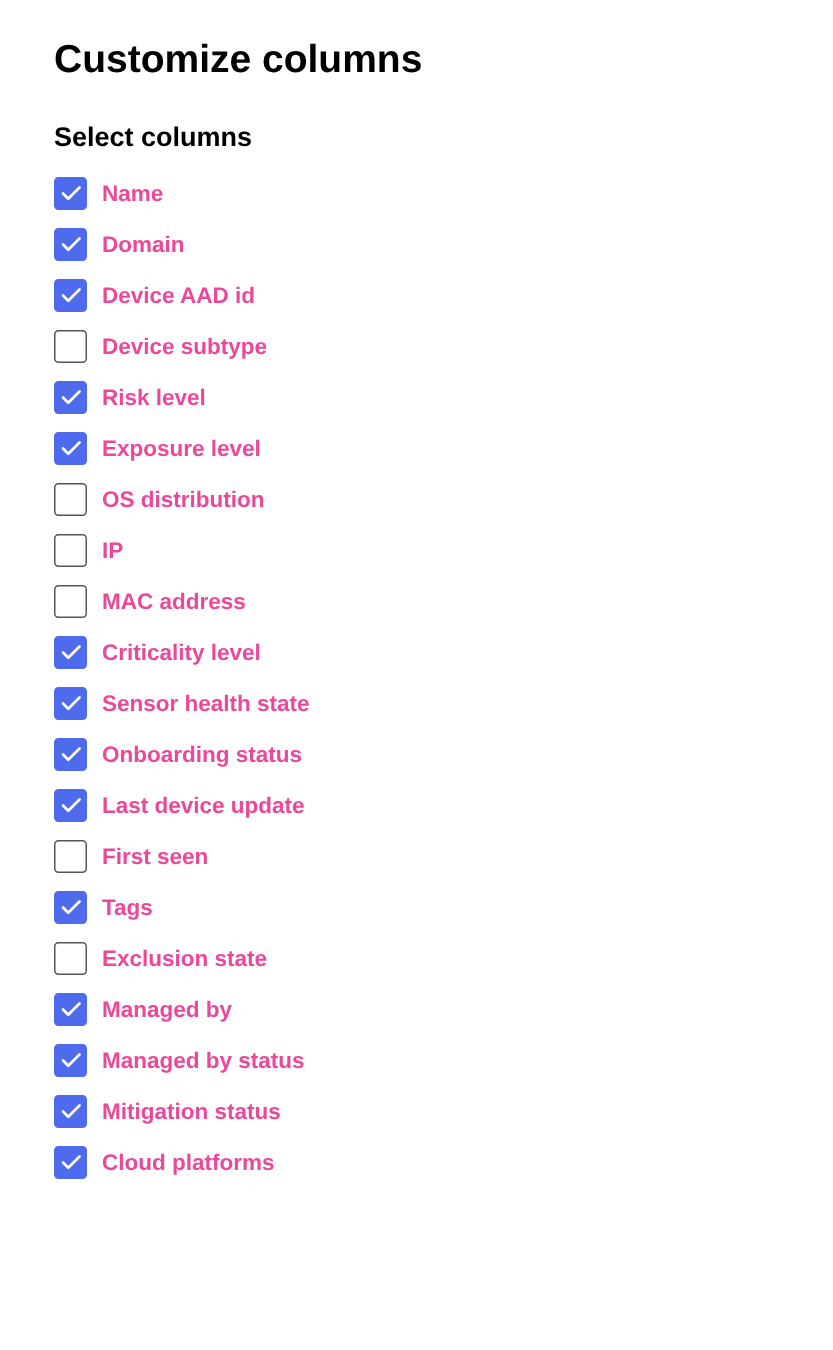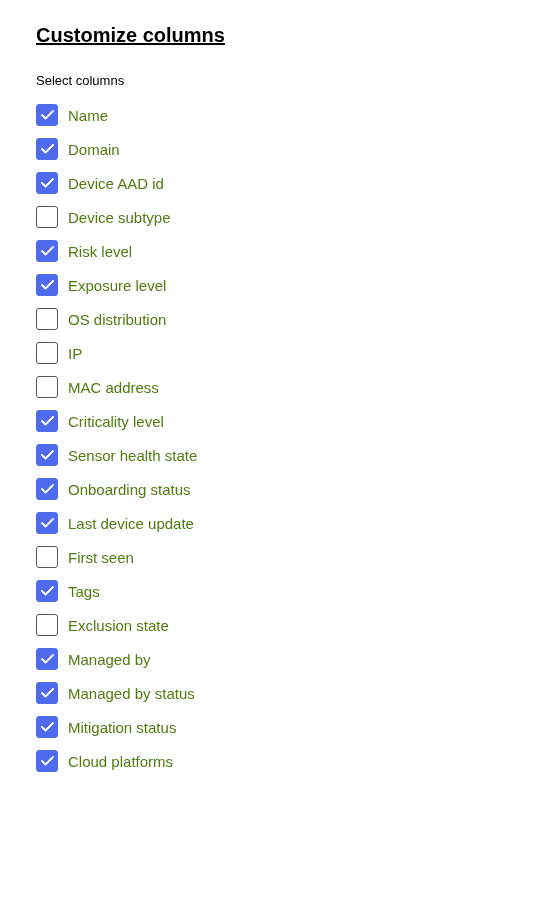"Customize columns" .title { font-size: 20px -> 26px; text-decoration: underline -> none }
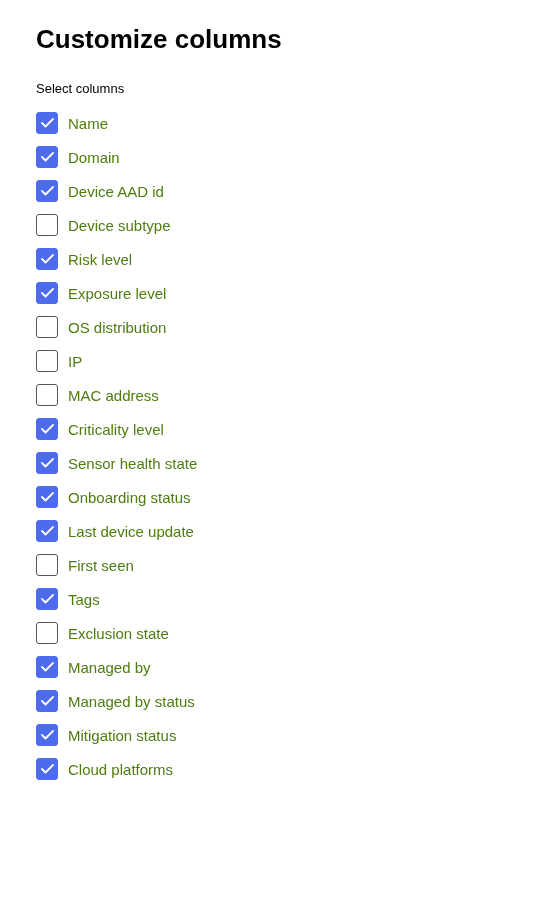"Select columns" .section-label { font-size: 13px -> 18px; font-weight: 400 -> 700 }
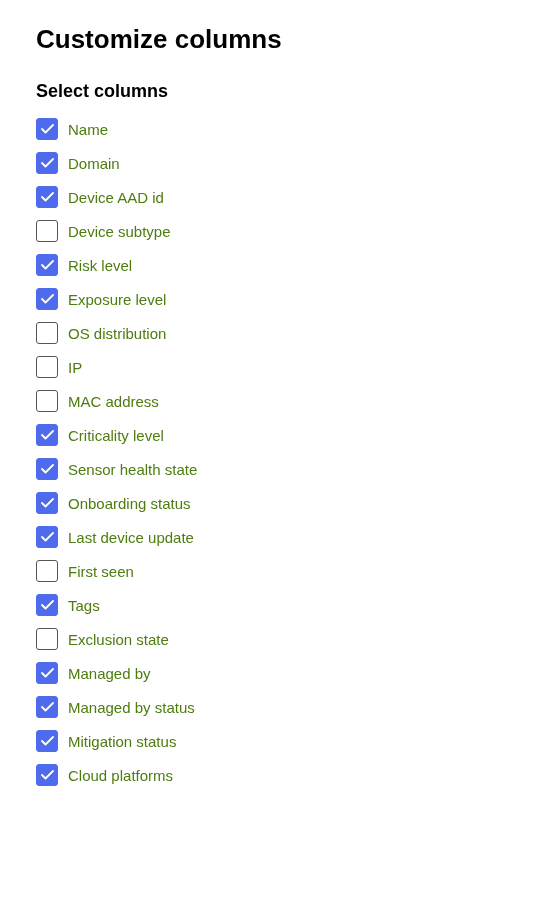"Name" .checkbox-label { color: #4d7c0f -> #ec4899; font-weight: 400 -> 700 }
